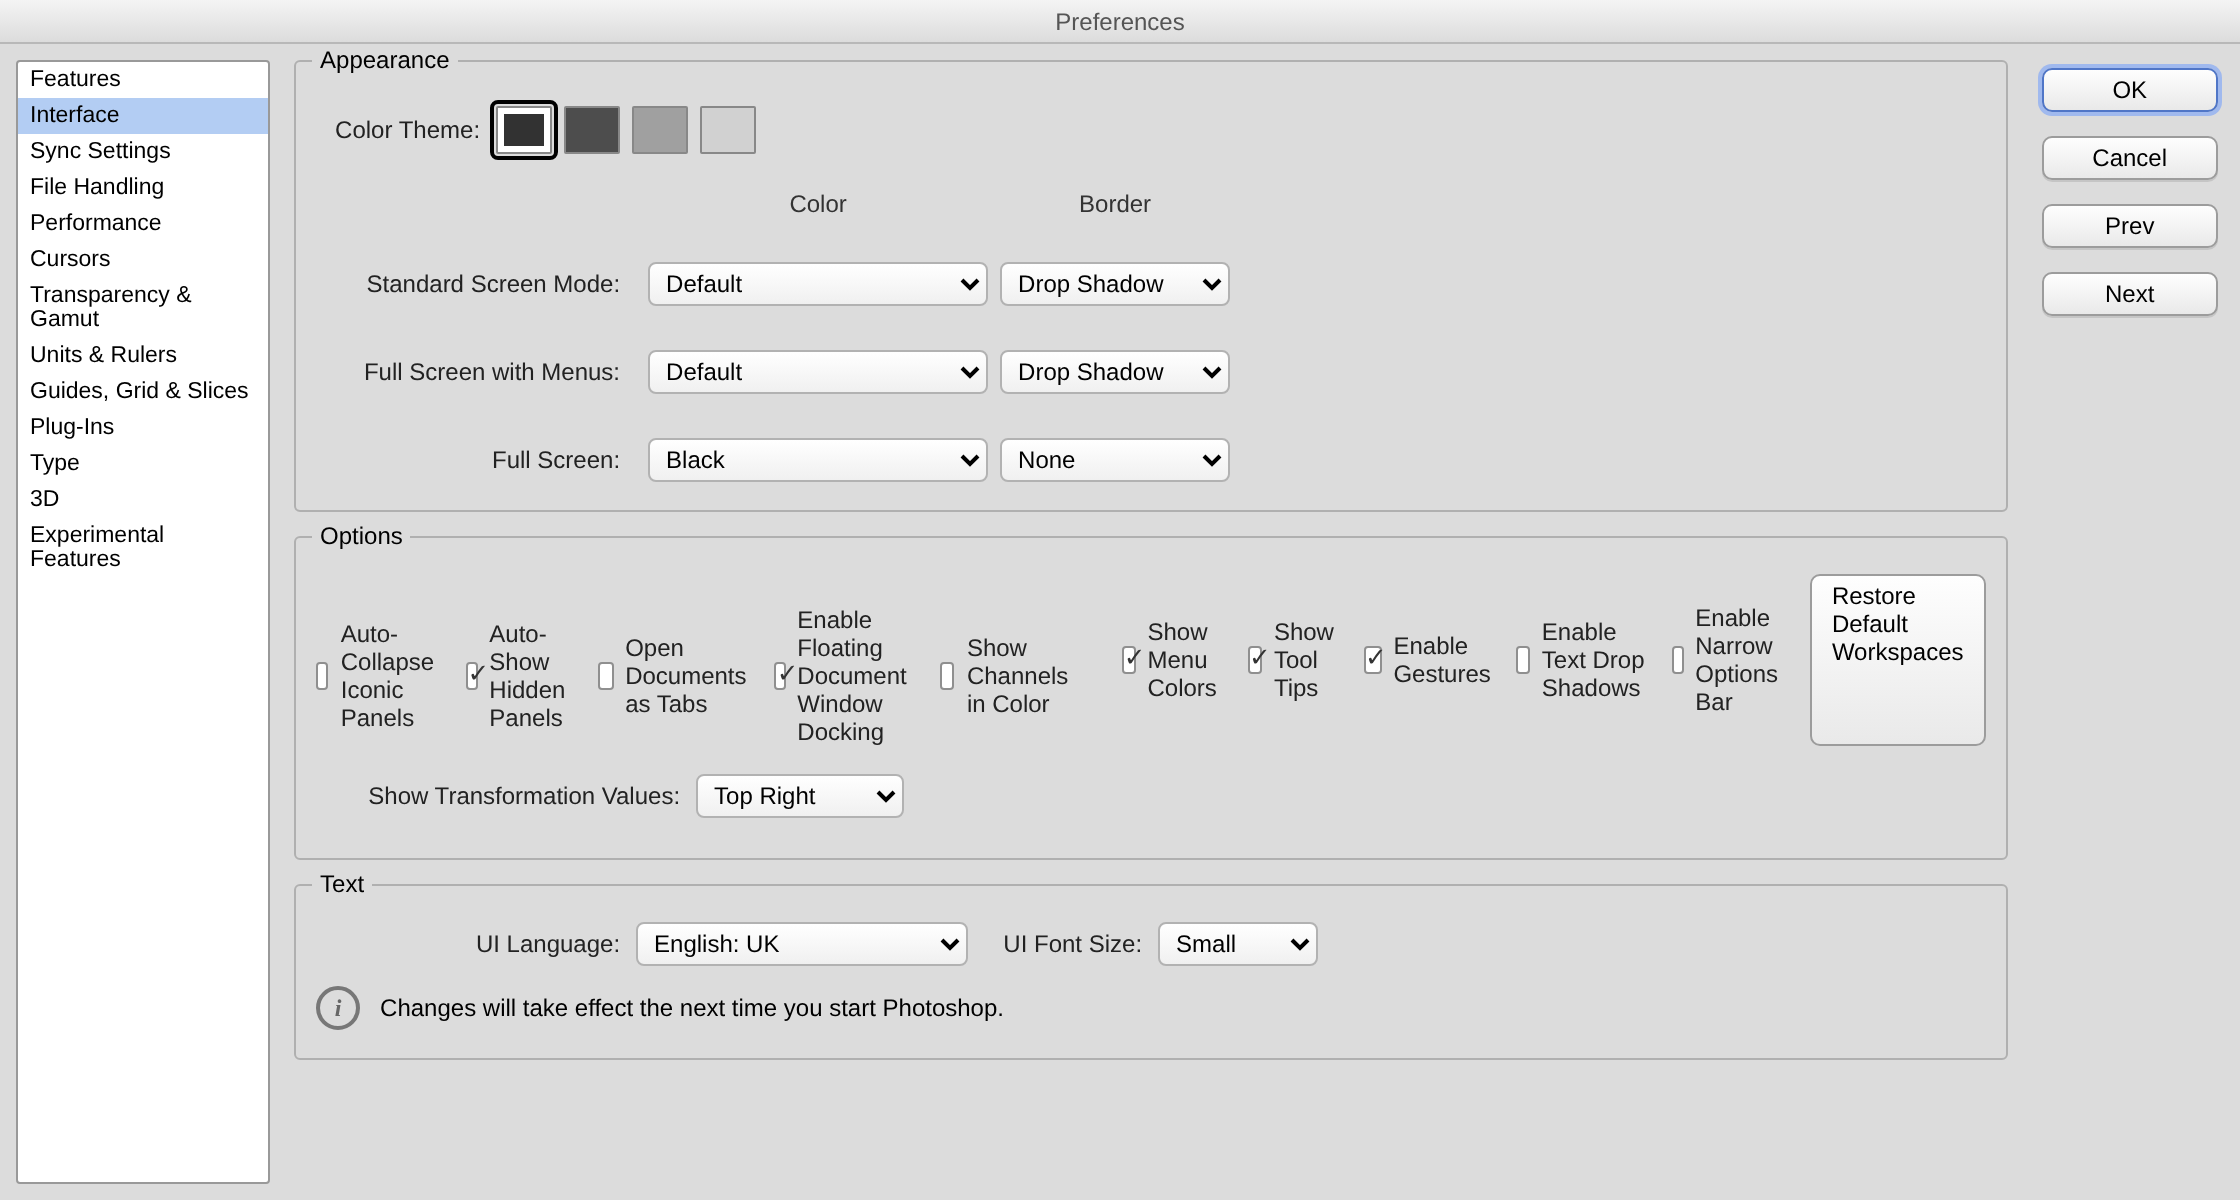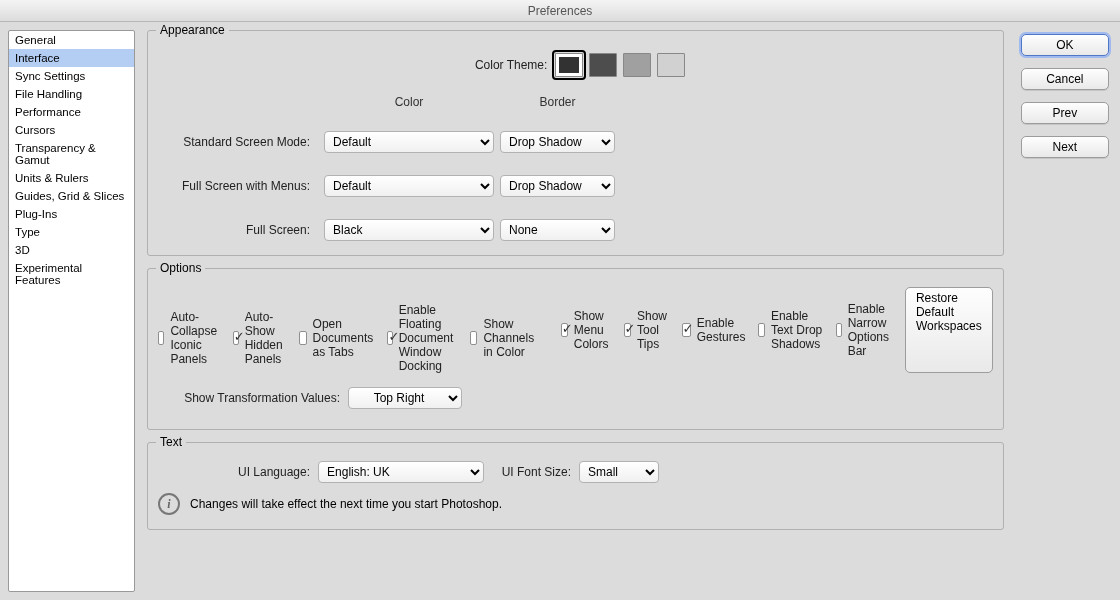"General" div.sidebar-item { text: General -> Features }
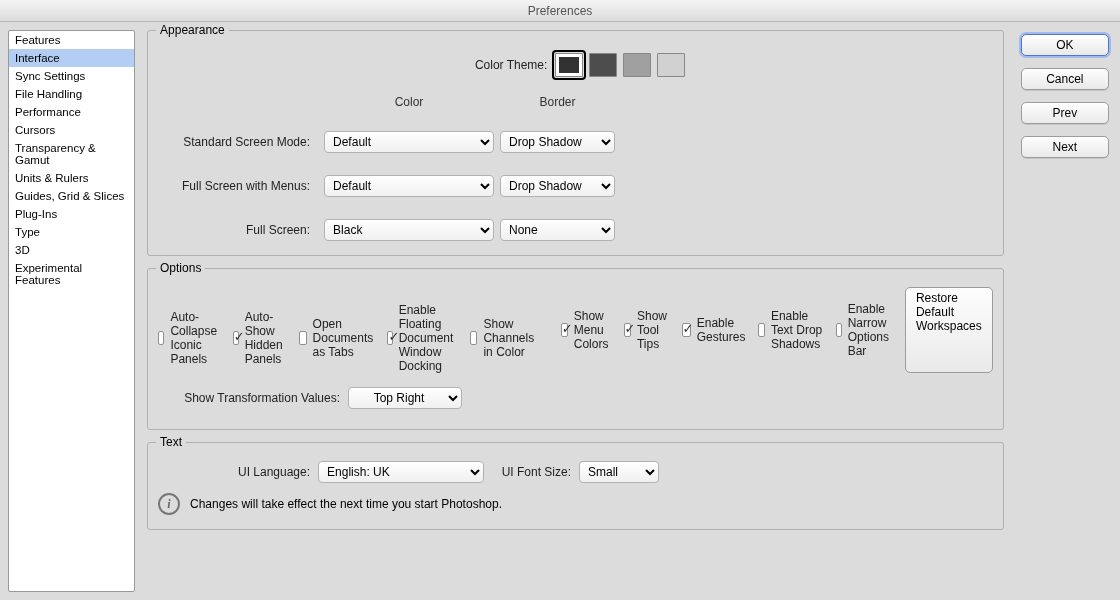"Color Theme:" div.row { justify-content: center -> none }
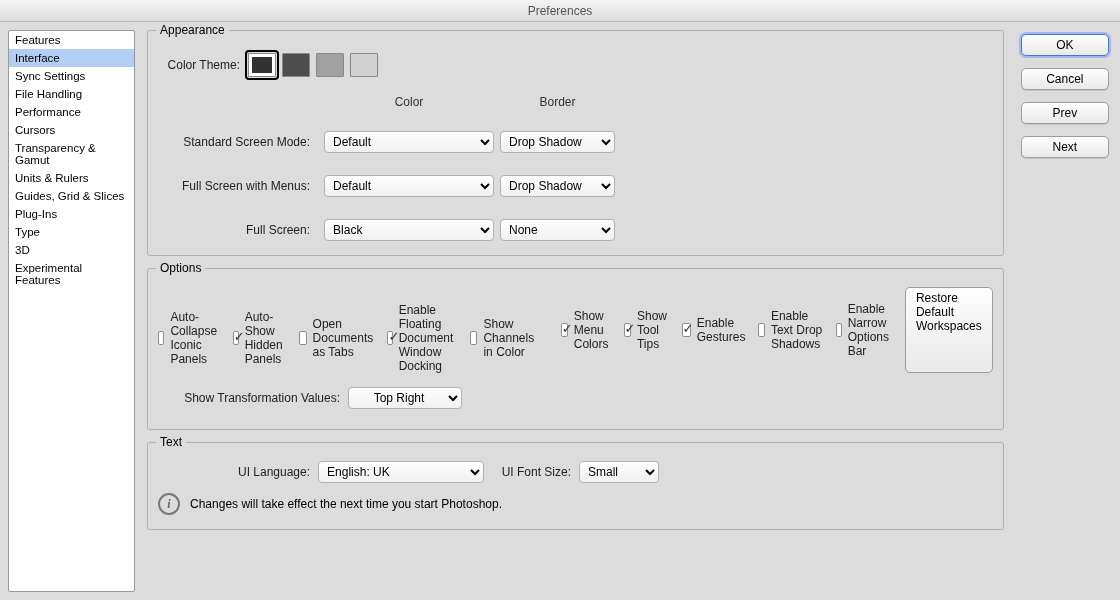"Top Right" select { text-align: center -> none; width: 114px -> 104px }
